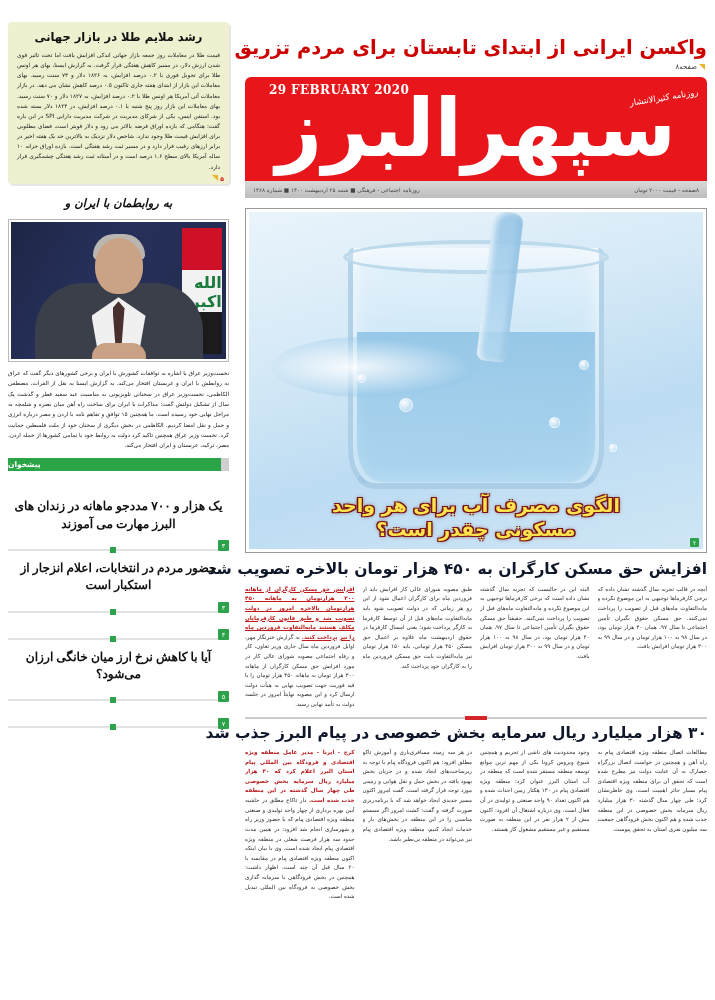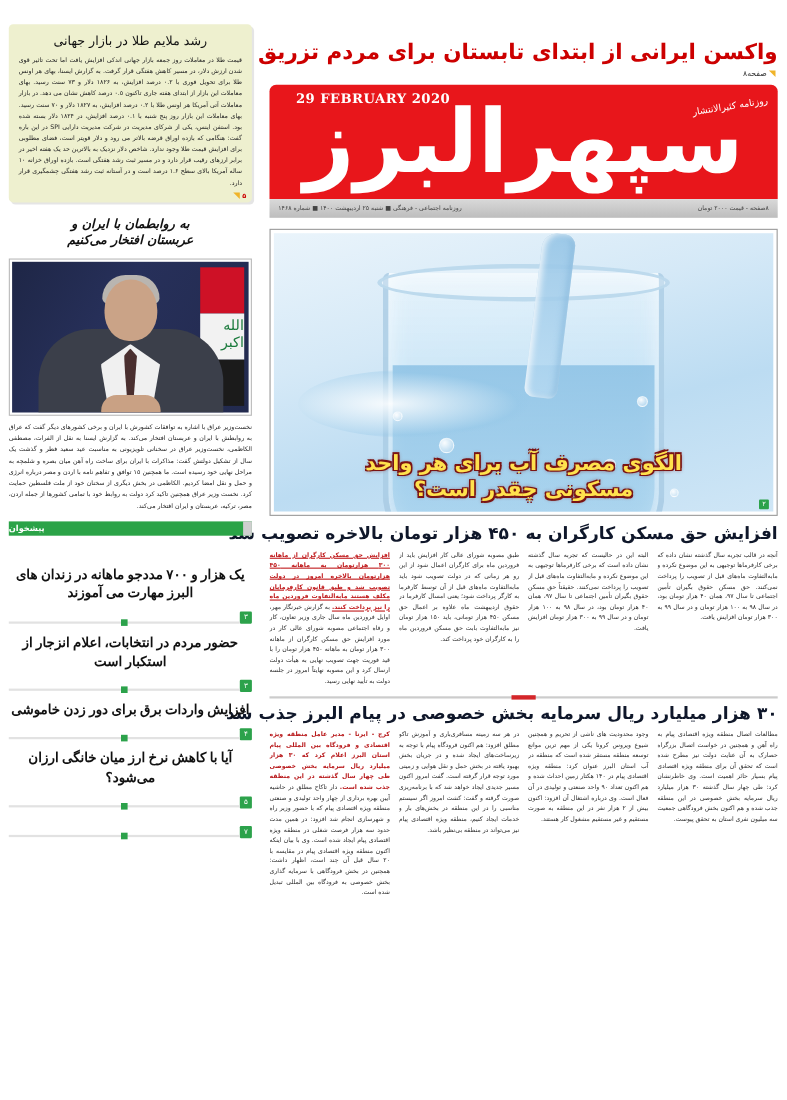"رشد ملایم طلا در بازار" .gold-box .gb-title { font-weight: normal -> bold }
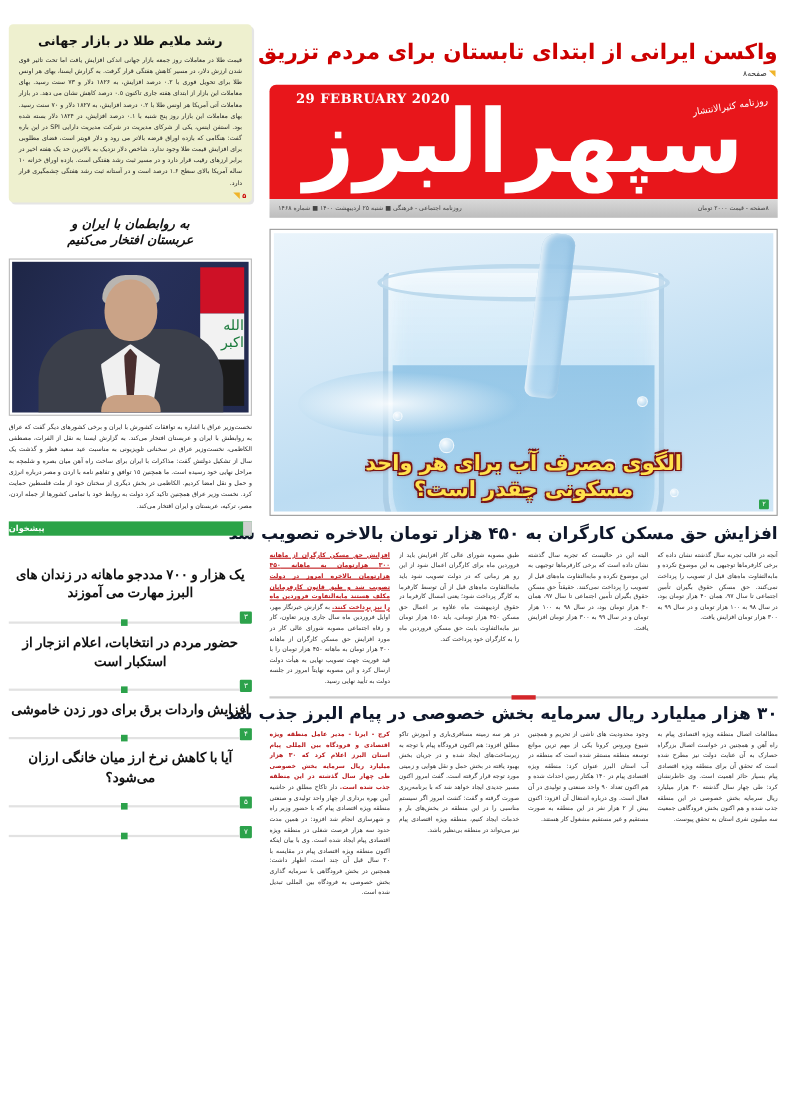"عربستان افتخار می‌کنیم" div { html: <div>عربستان افتخار می‌کنیم</div> -> none }
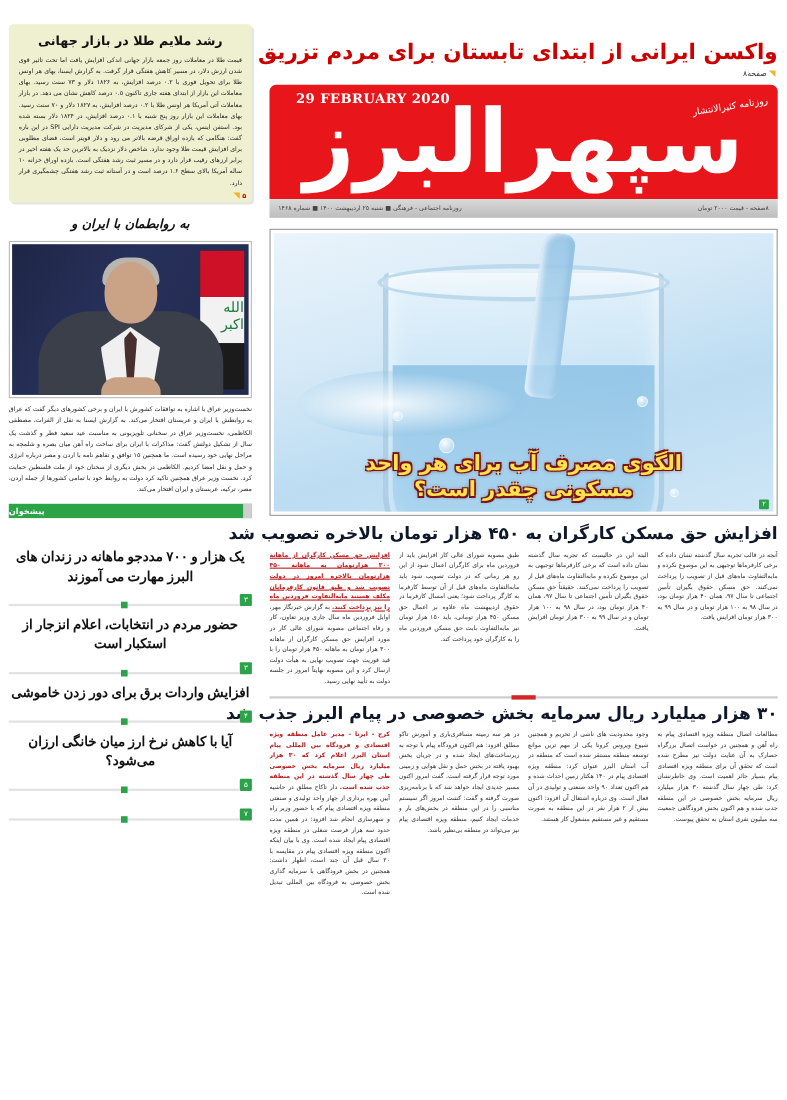"الله اكبر" .iq-flag .sc { font-size: 13px -> 16px; font-weight: normal -> bold }
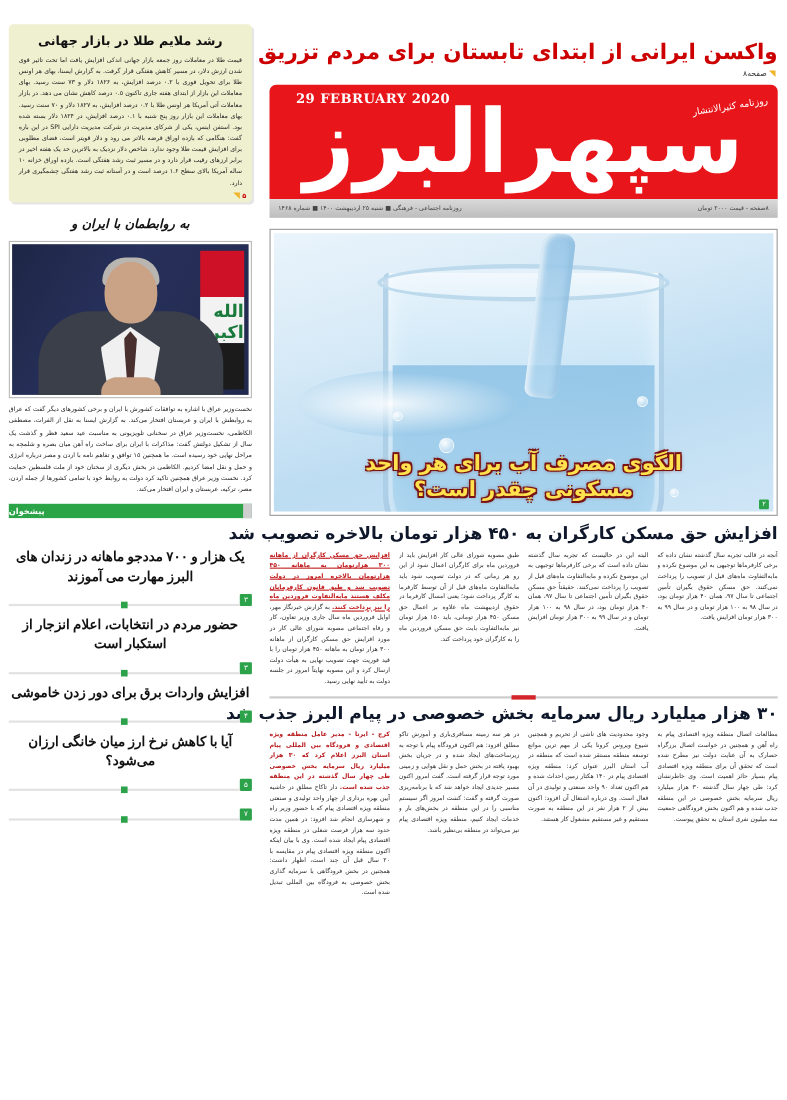"الگوی مصرف آب برای هر" .photo { height: 253px -> 337px }
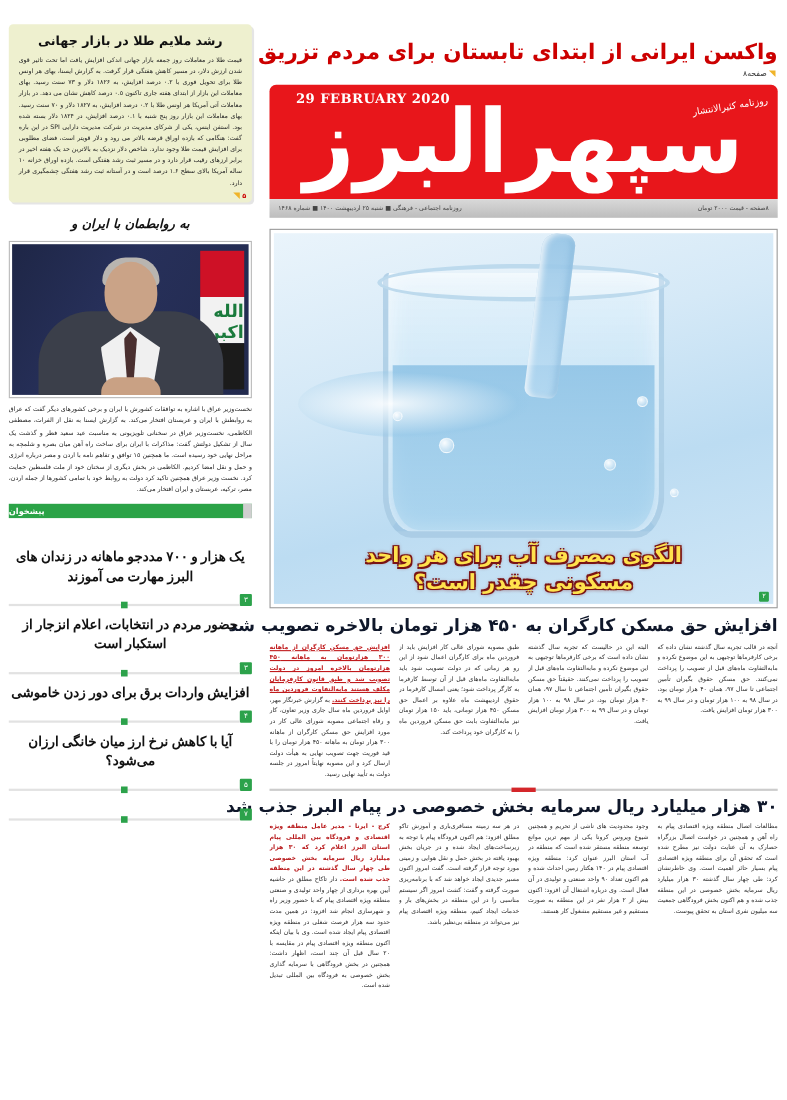"افزایش واردات برق برای دور" div.bt { html: <div>افزایش واردات برق برای دور زدن خاموشی</div> -> none }
